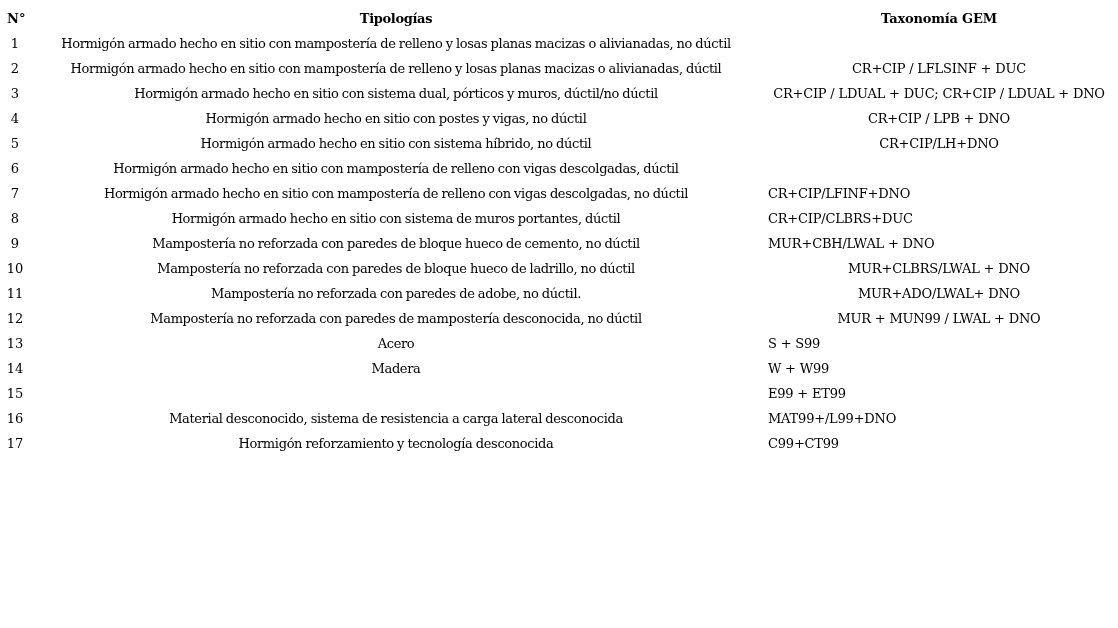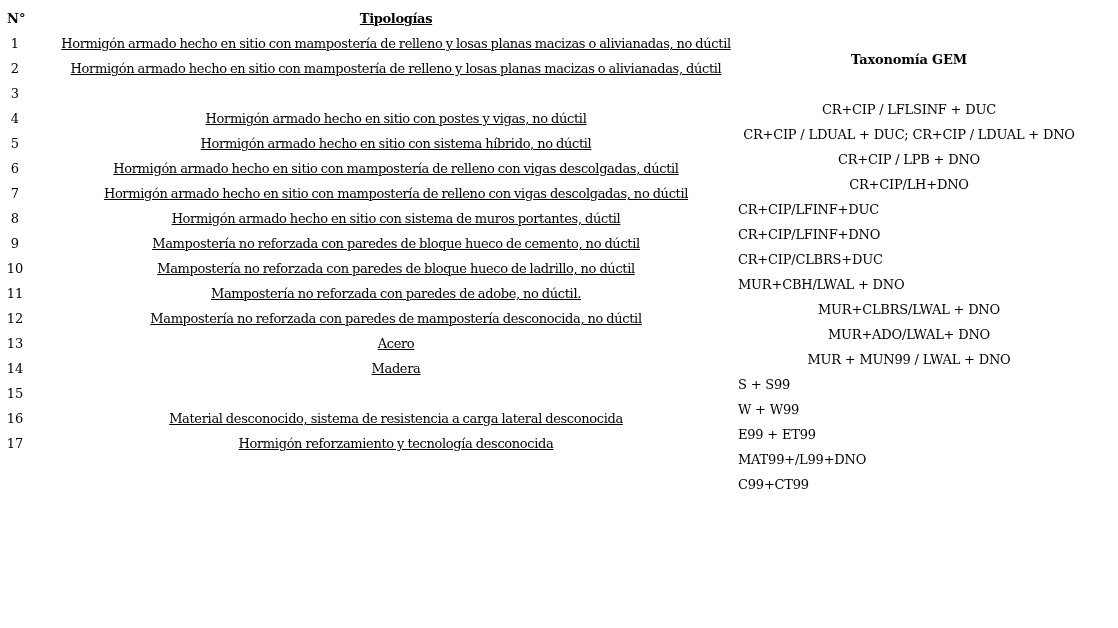"Tipologías" .c-tip { text-decoration: underline -> none }
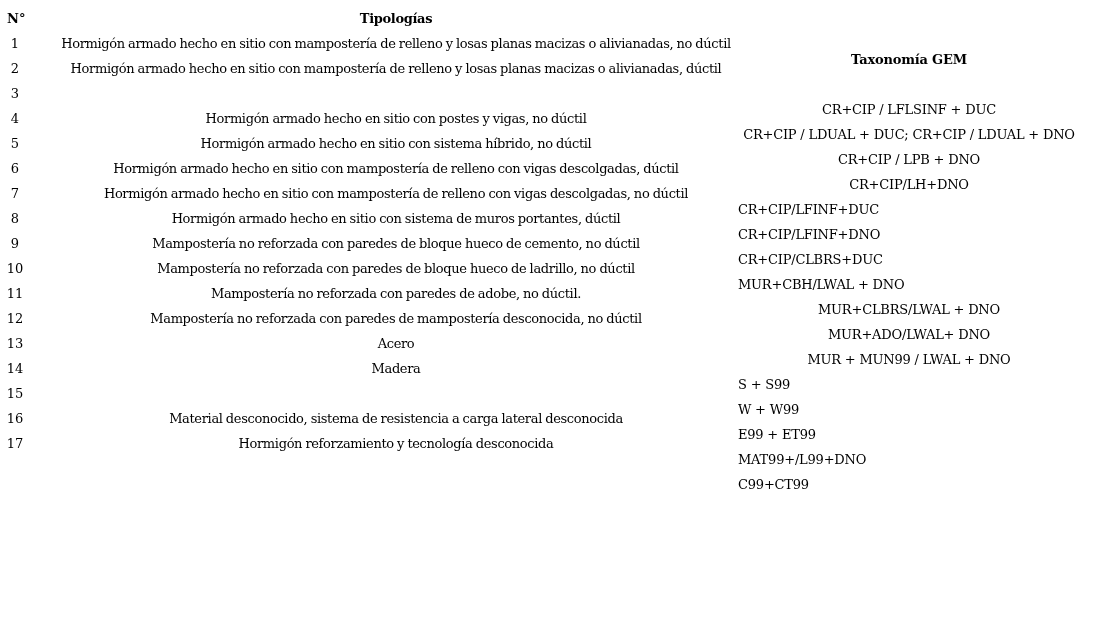"Taxonomía GEM" .c-tax { left: 732px -> 762px; margin-top: 41px -> none }
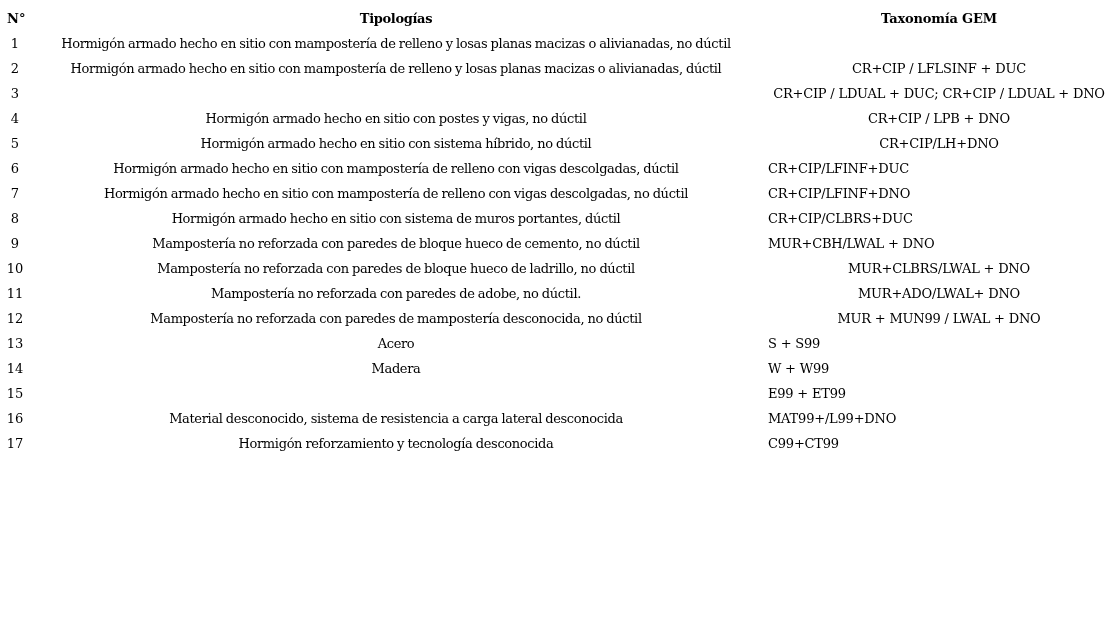"Hormigón armado hecho en sitio con sistema dual," span.cell { html: none -> <span>Hormigón armado hecho en sitio con sistema dual, pórticos y muros, dúctil/no dúctil</span> }
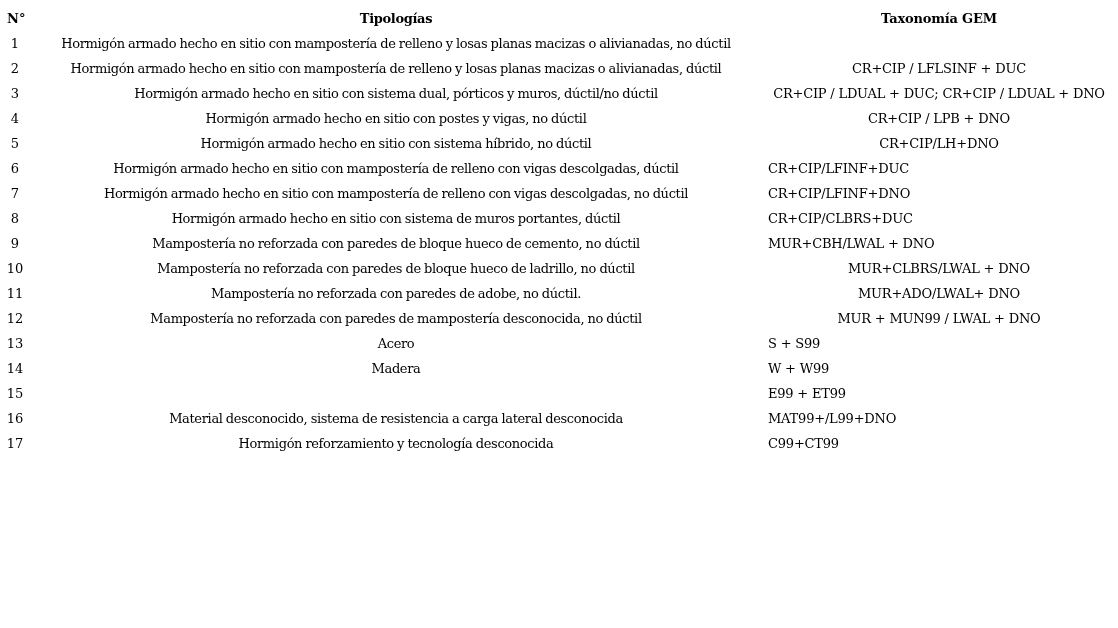"CR+CIP/LFINF+DUC" span.cell { html: <span>CR+CIP/LFINF+DUC</span> -> none }
